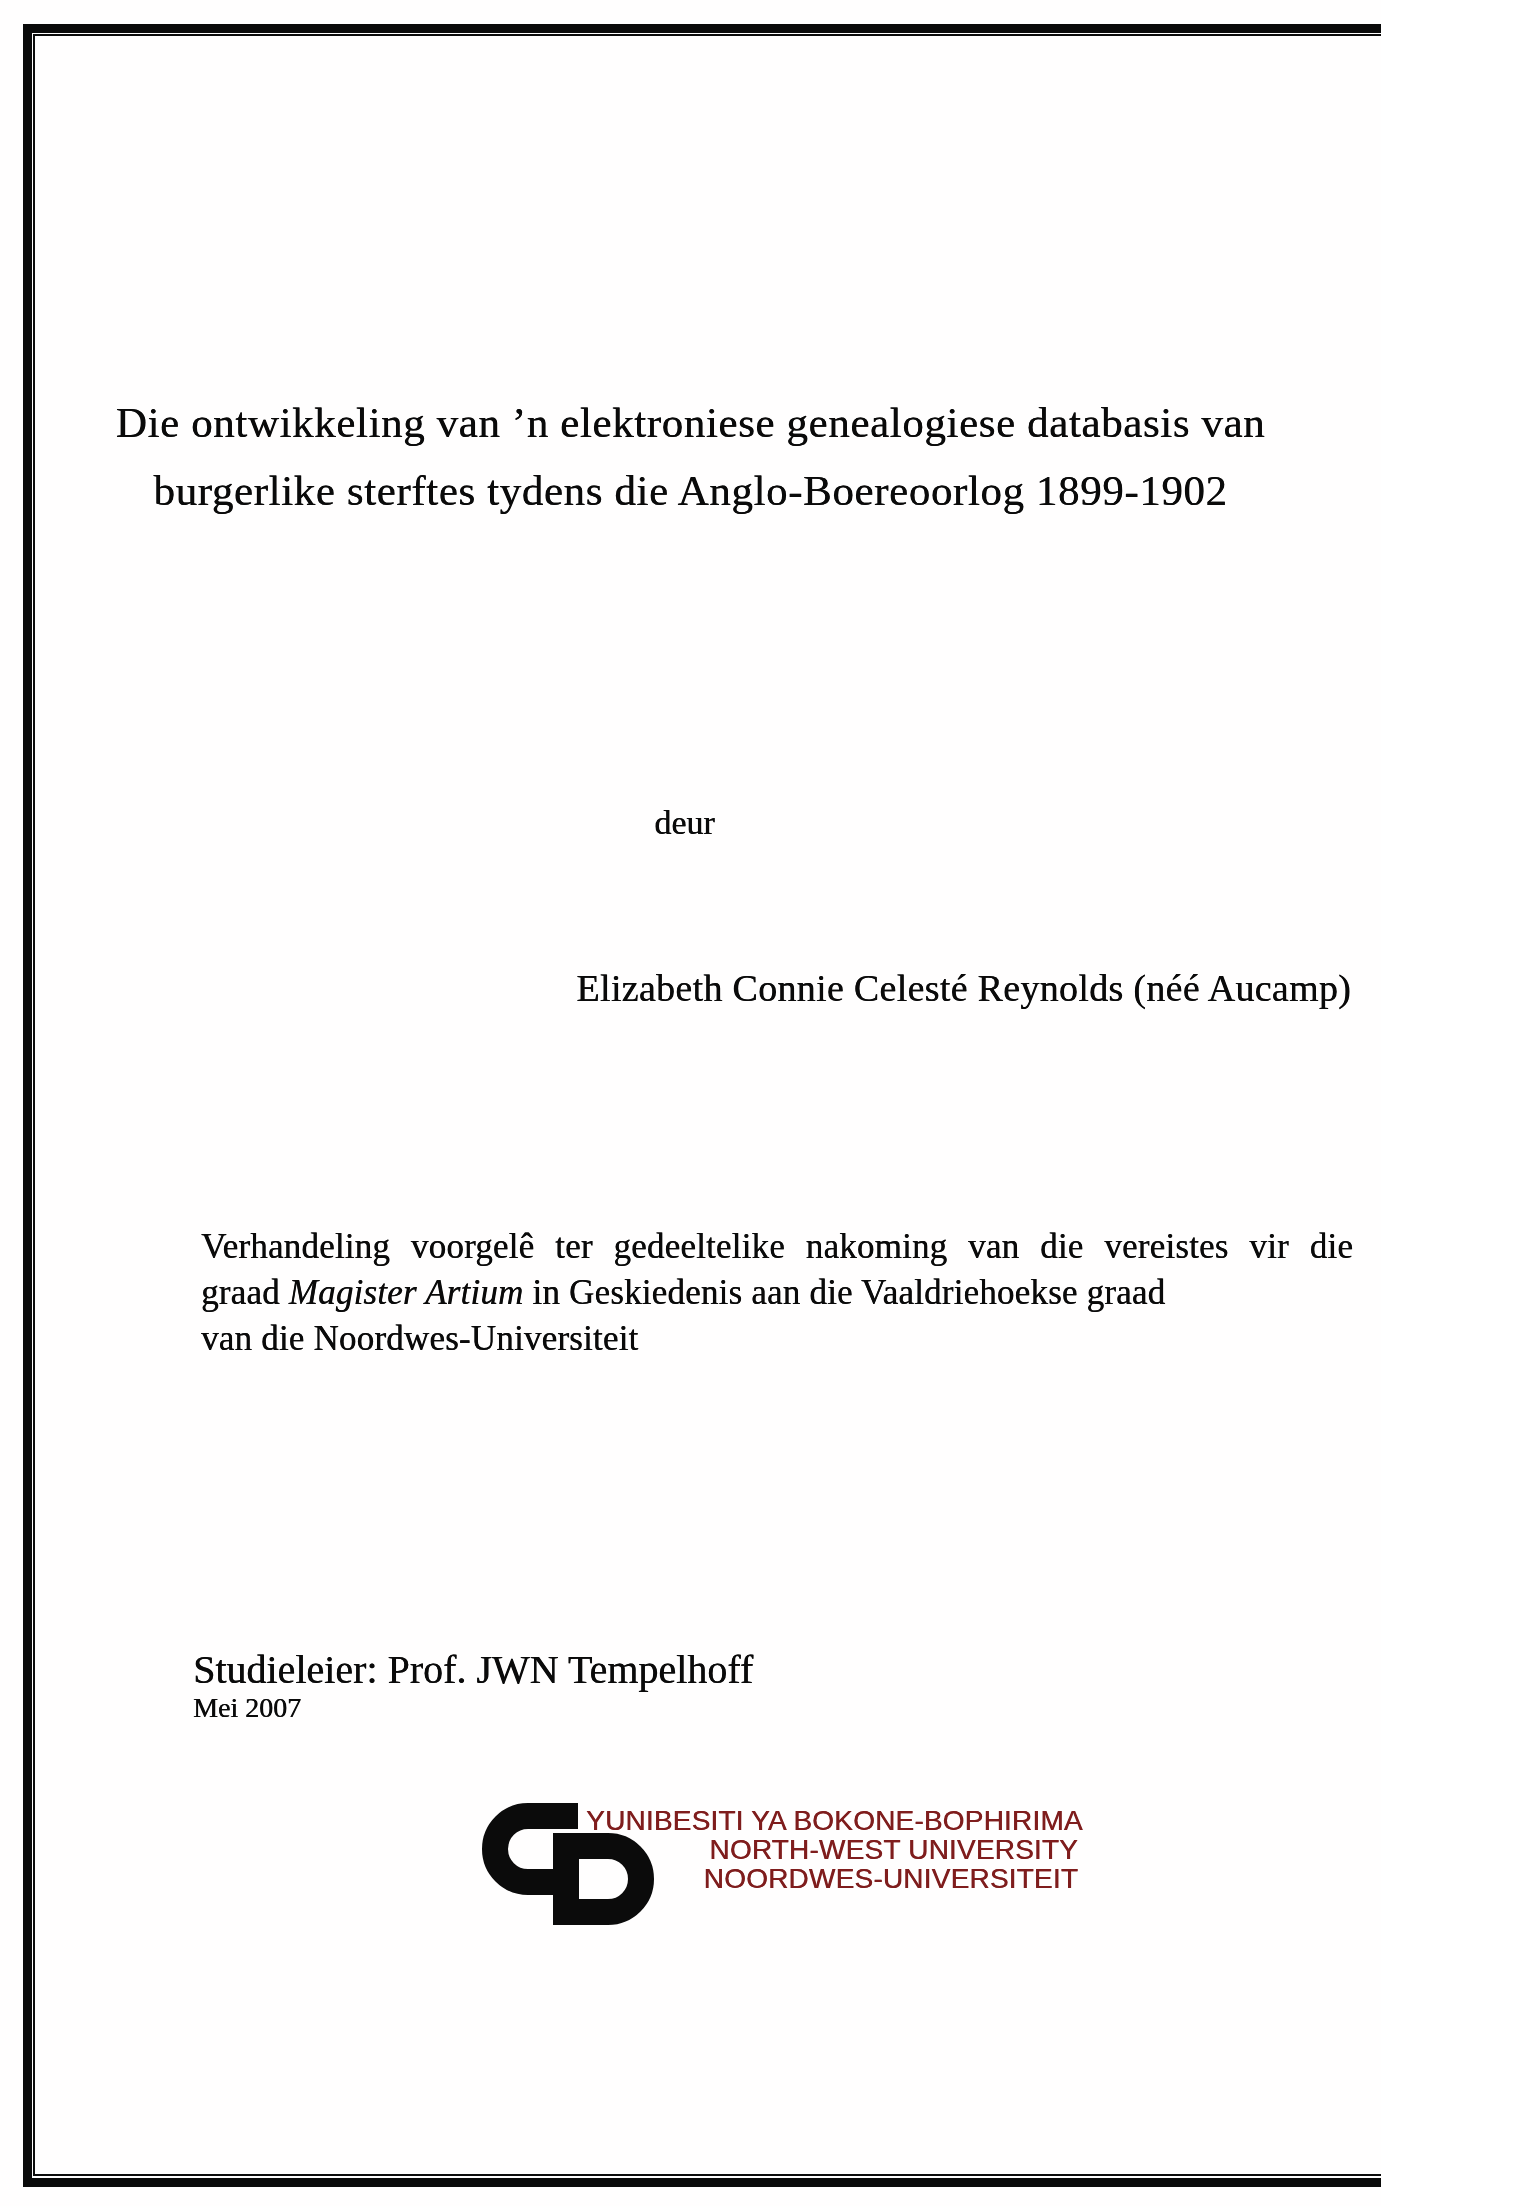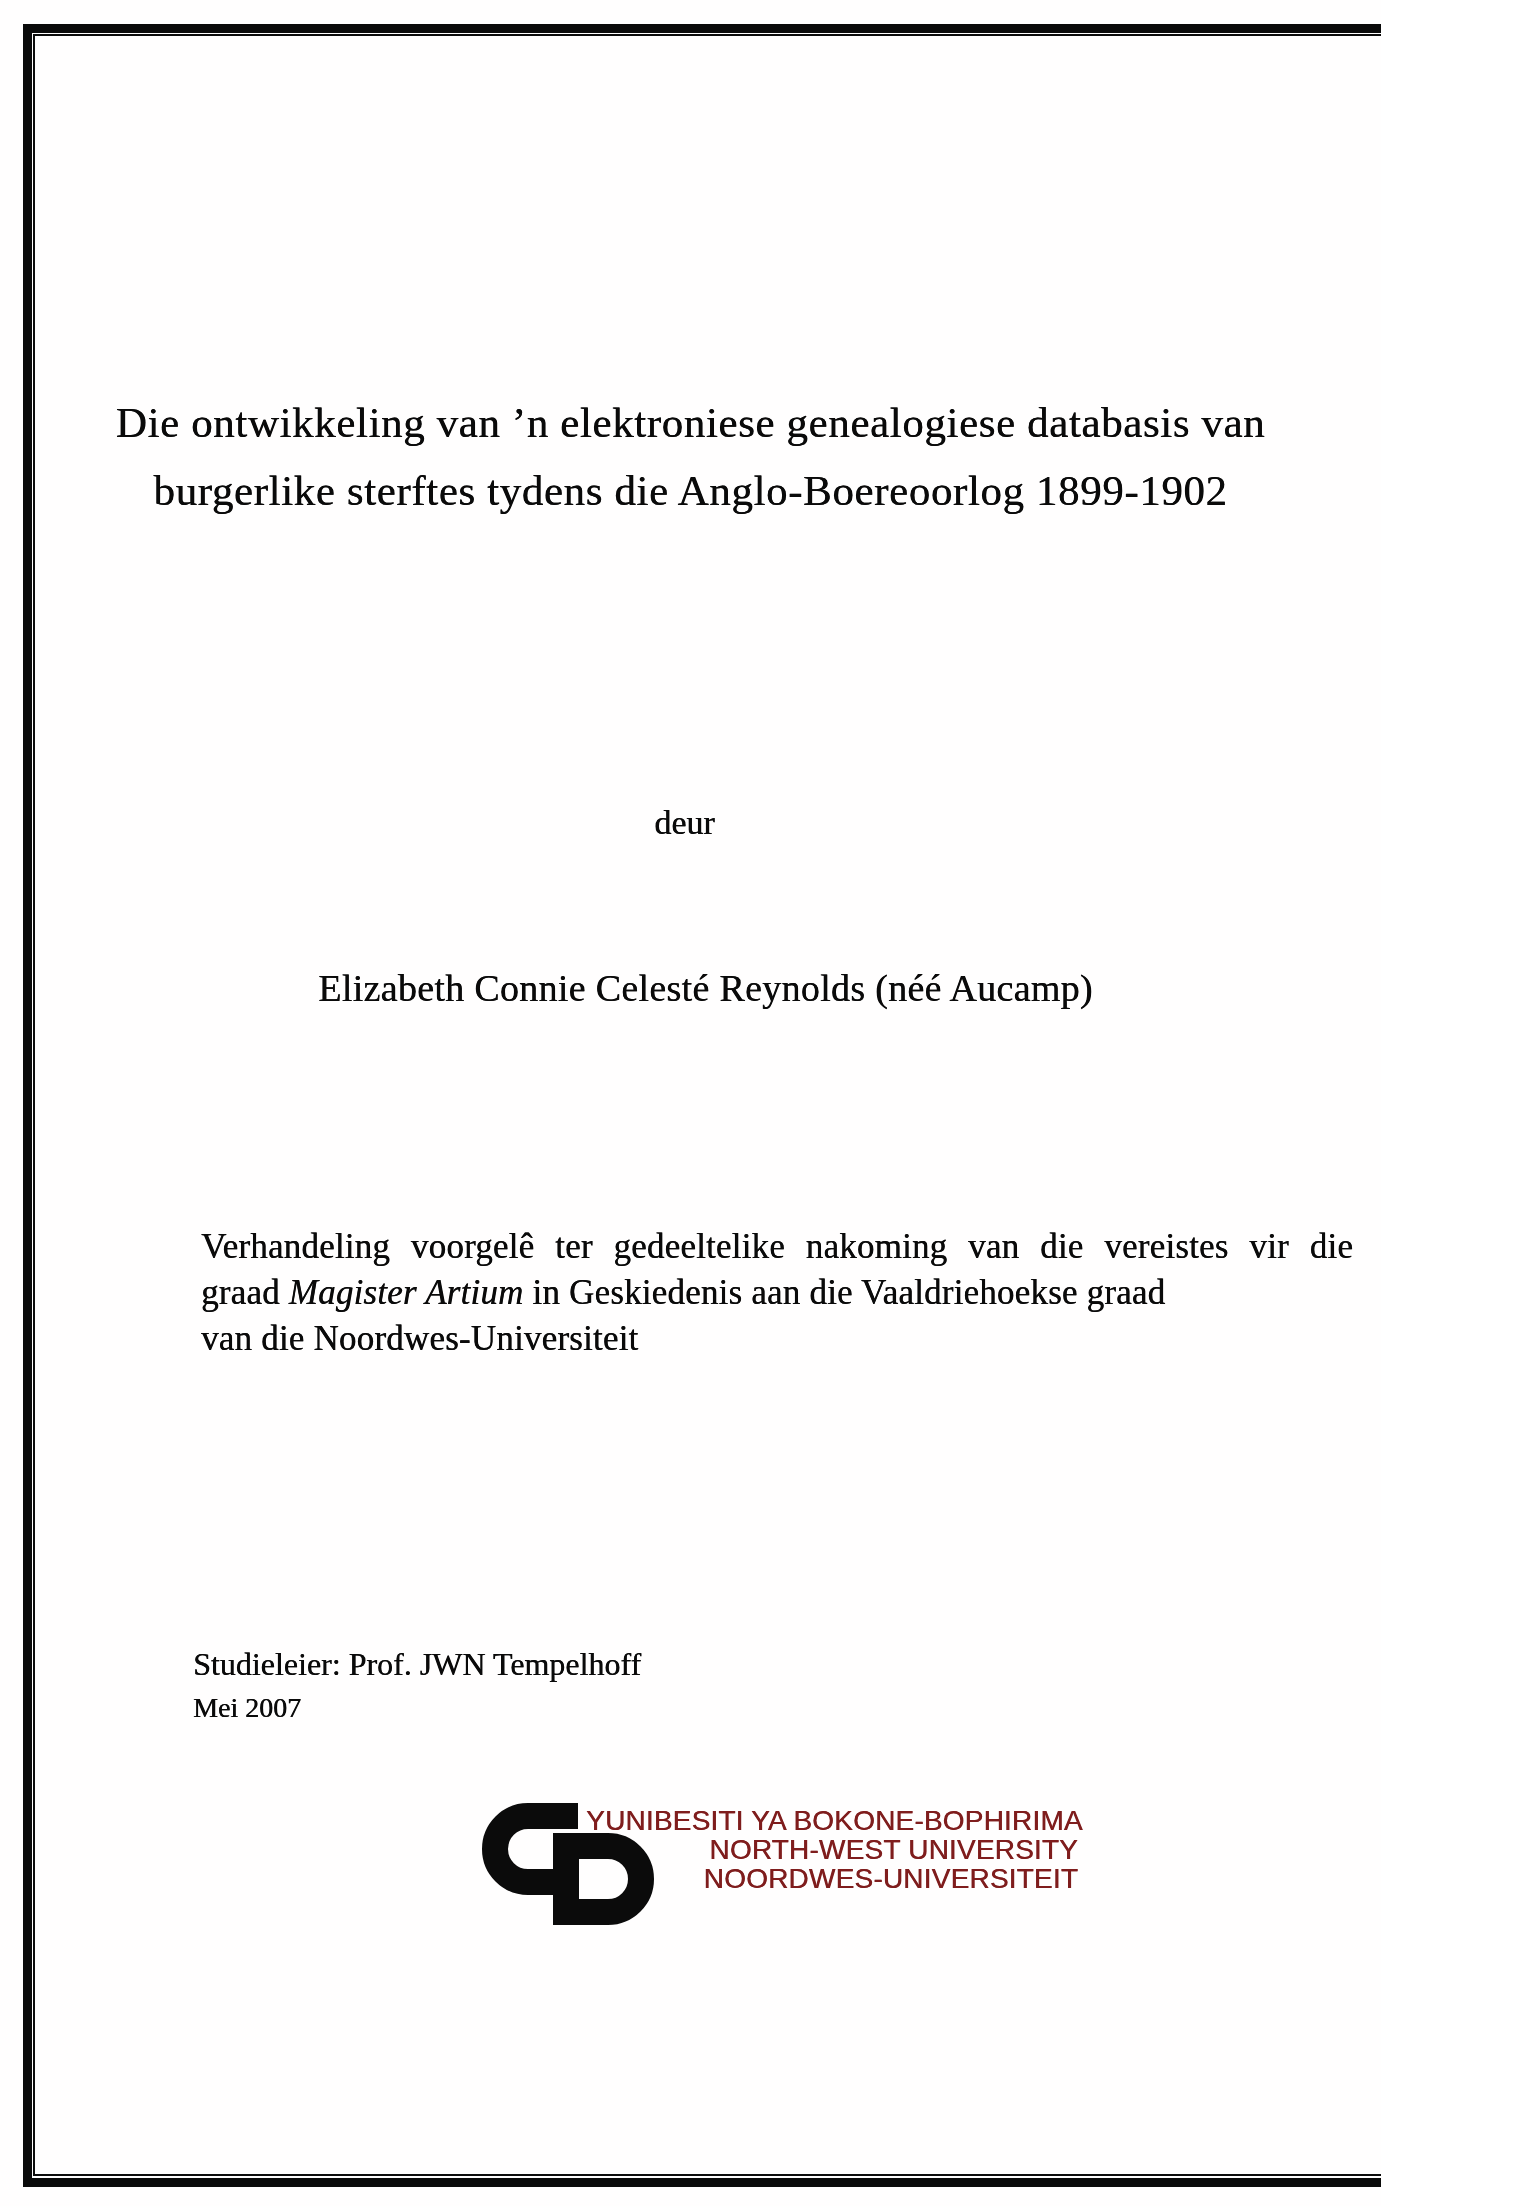"Elizabeth Connie Celesté Reynolds (néé" .author { text-align: center -> right }
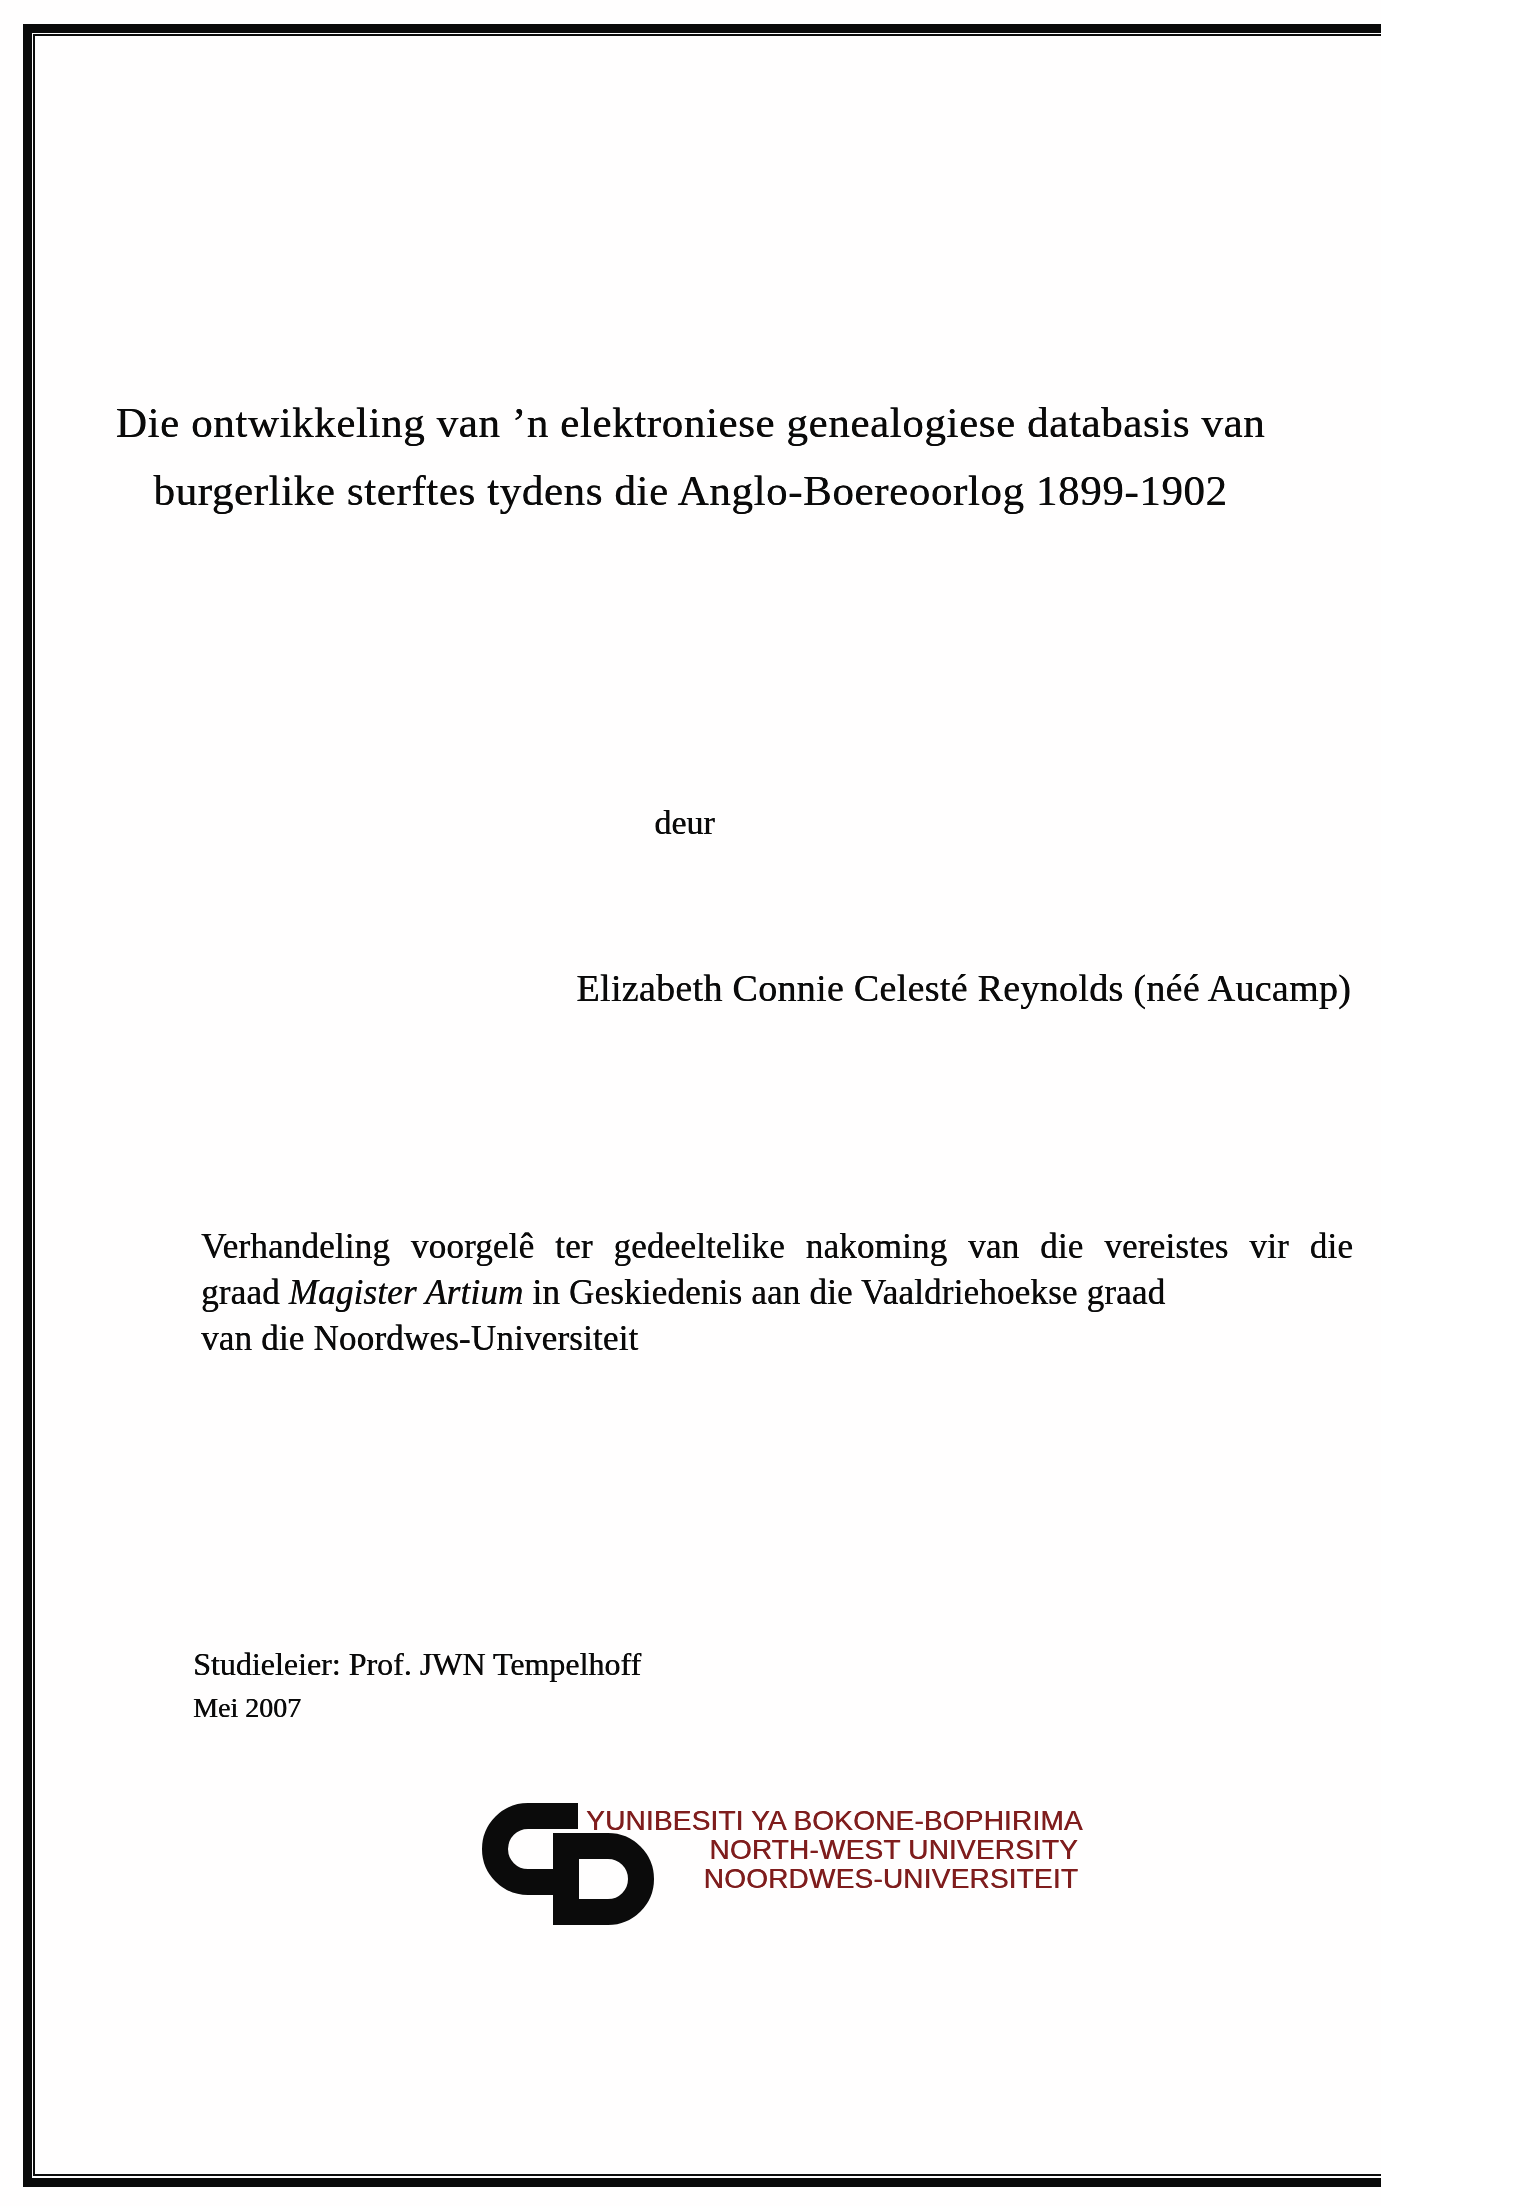"Studieleier: Prof. JWN Tempelhoff" .supervisor { font-size: 32px -> 40px }
